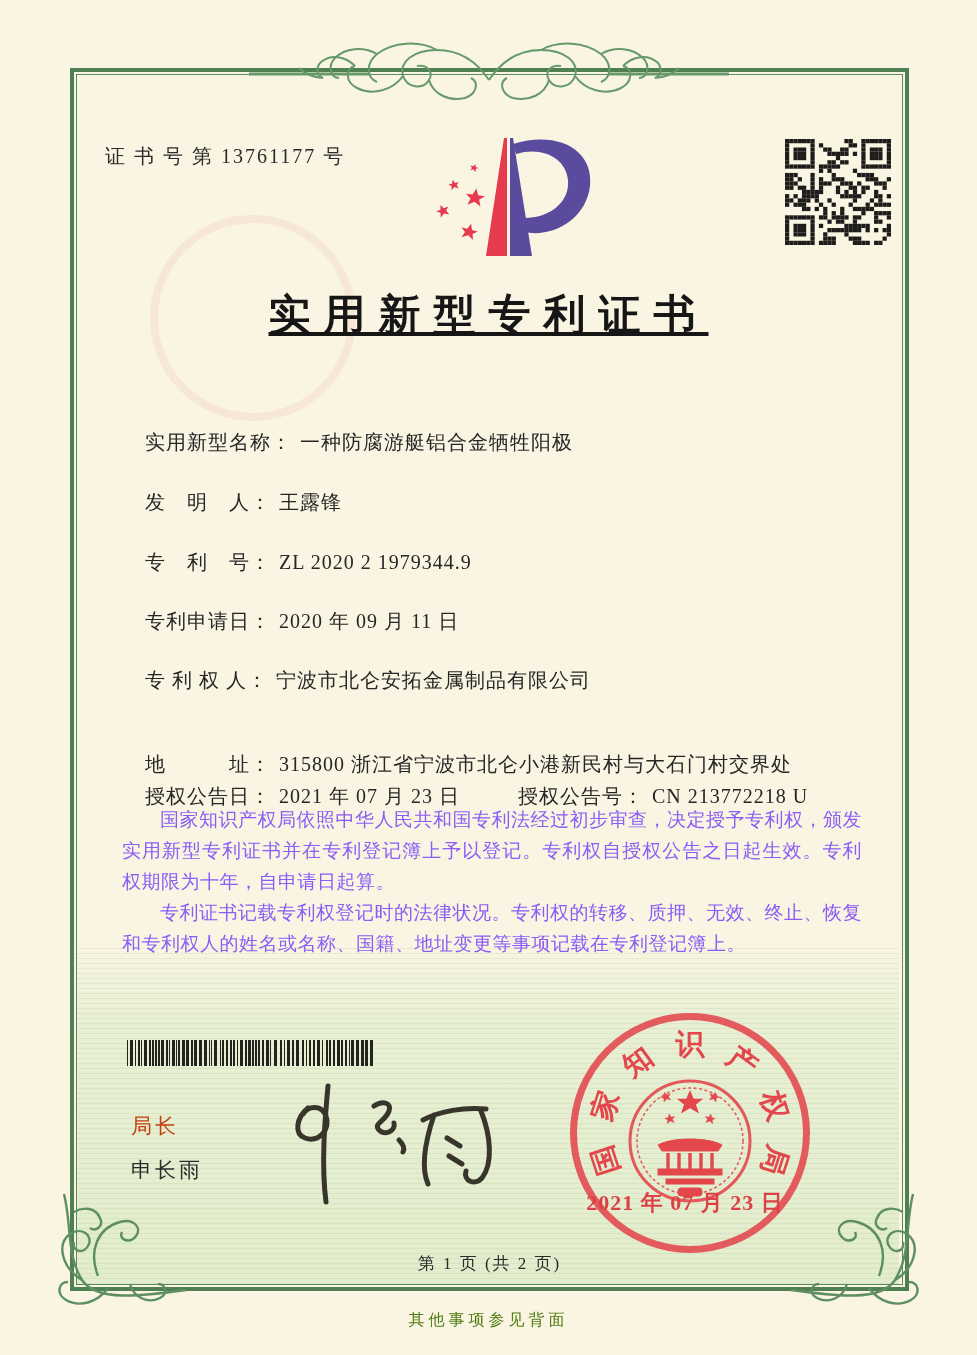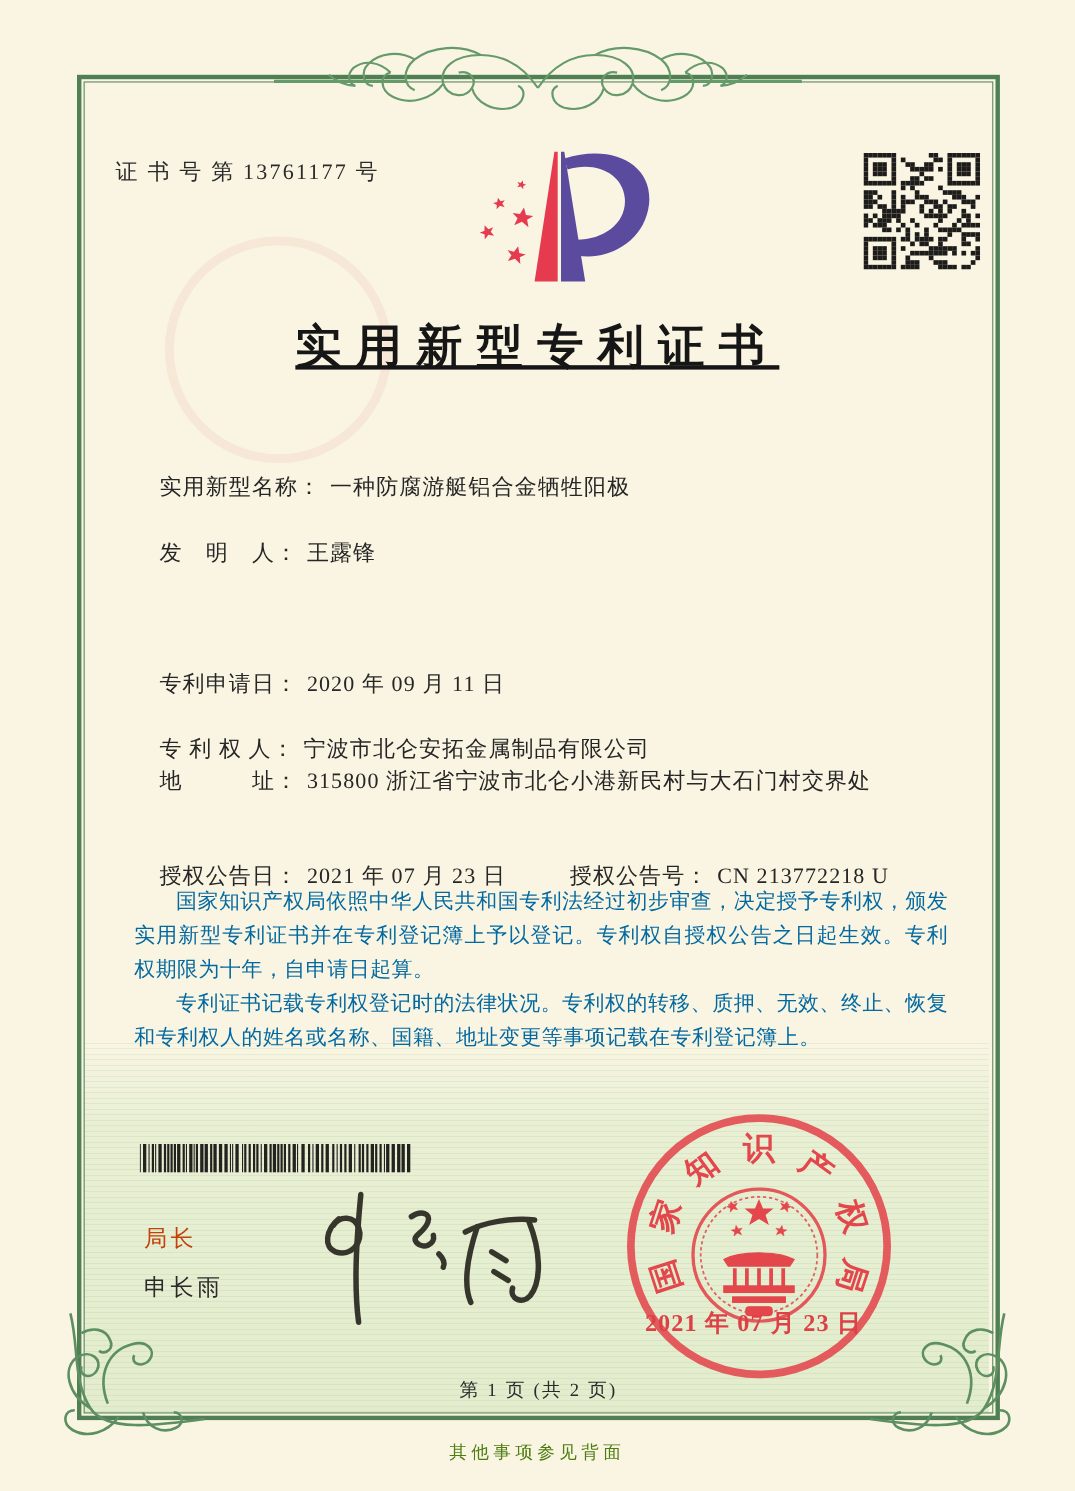"专 利 号： ZL 2020" div.row { html: none -> <div> <span>专 利 号：</span><span>ZL 2020 2 1979344.9</span> </div> }
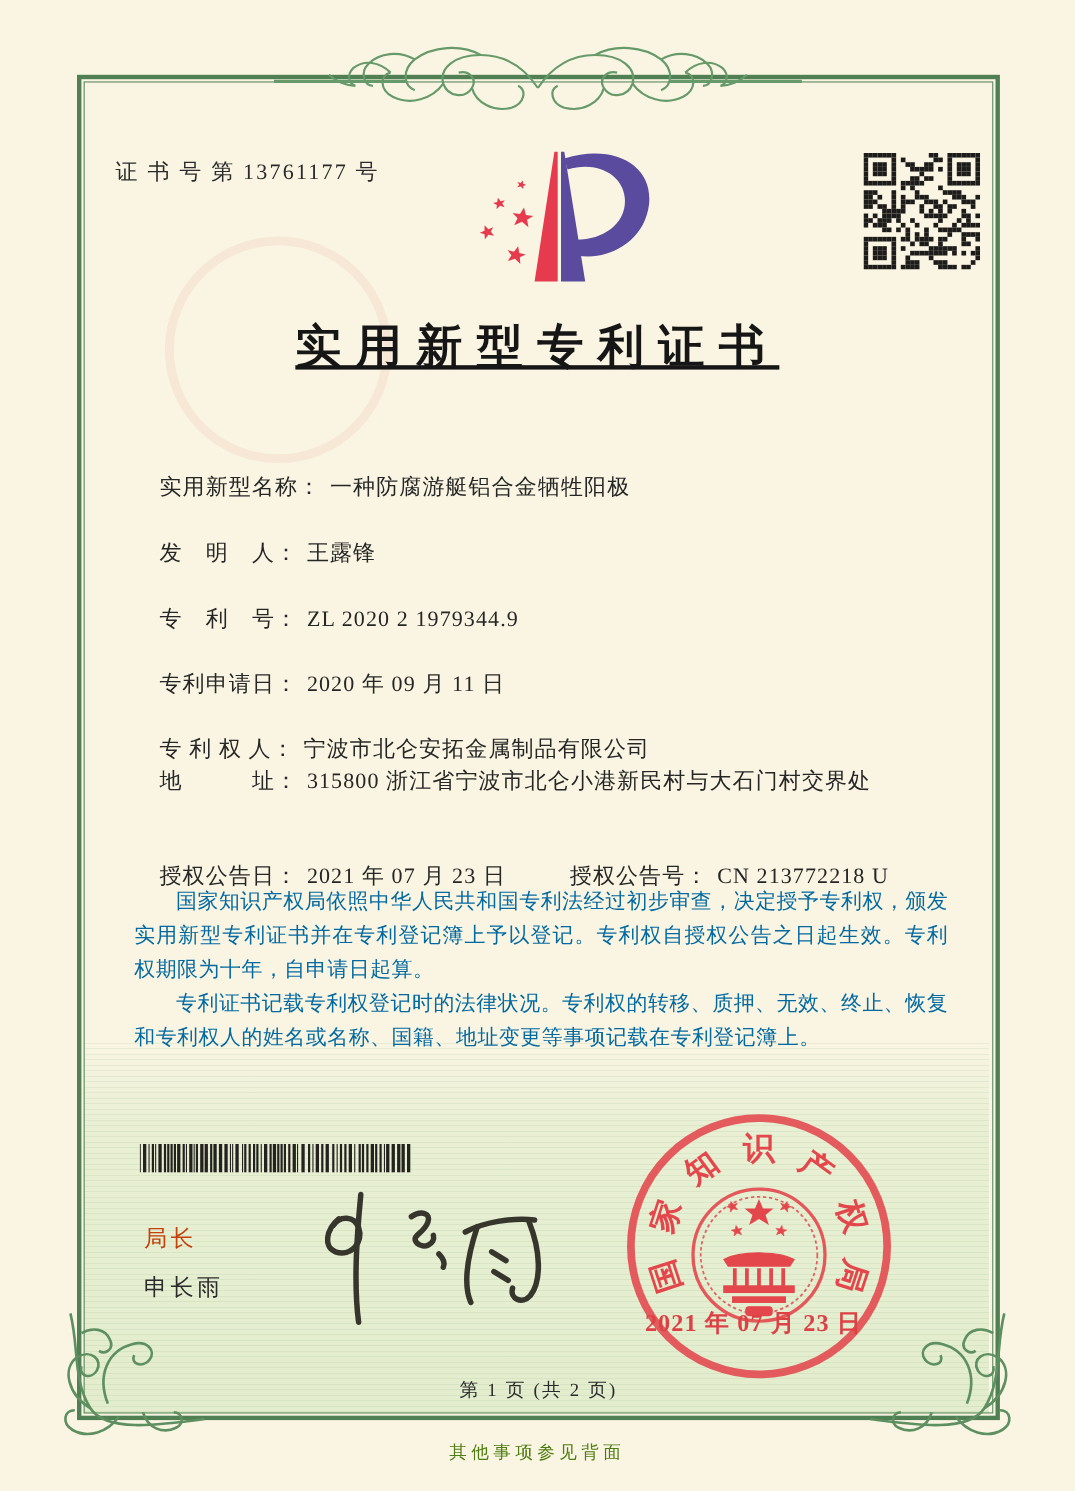"地 址： 315800 浙江省宁波市北仑小港新民村与大石门村交界处" div.row { top: 673px -> 728px }
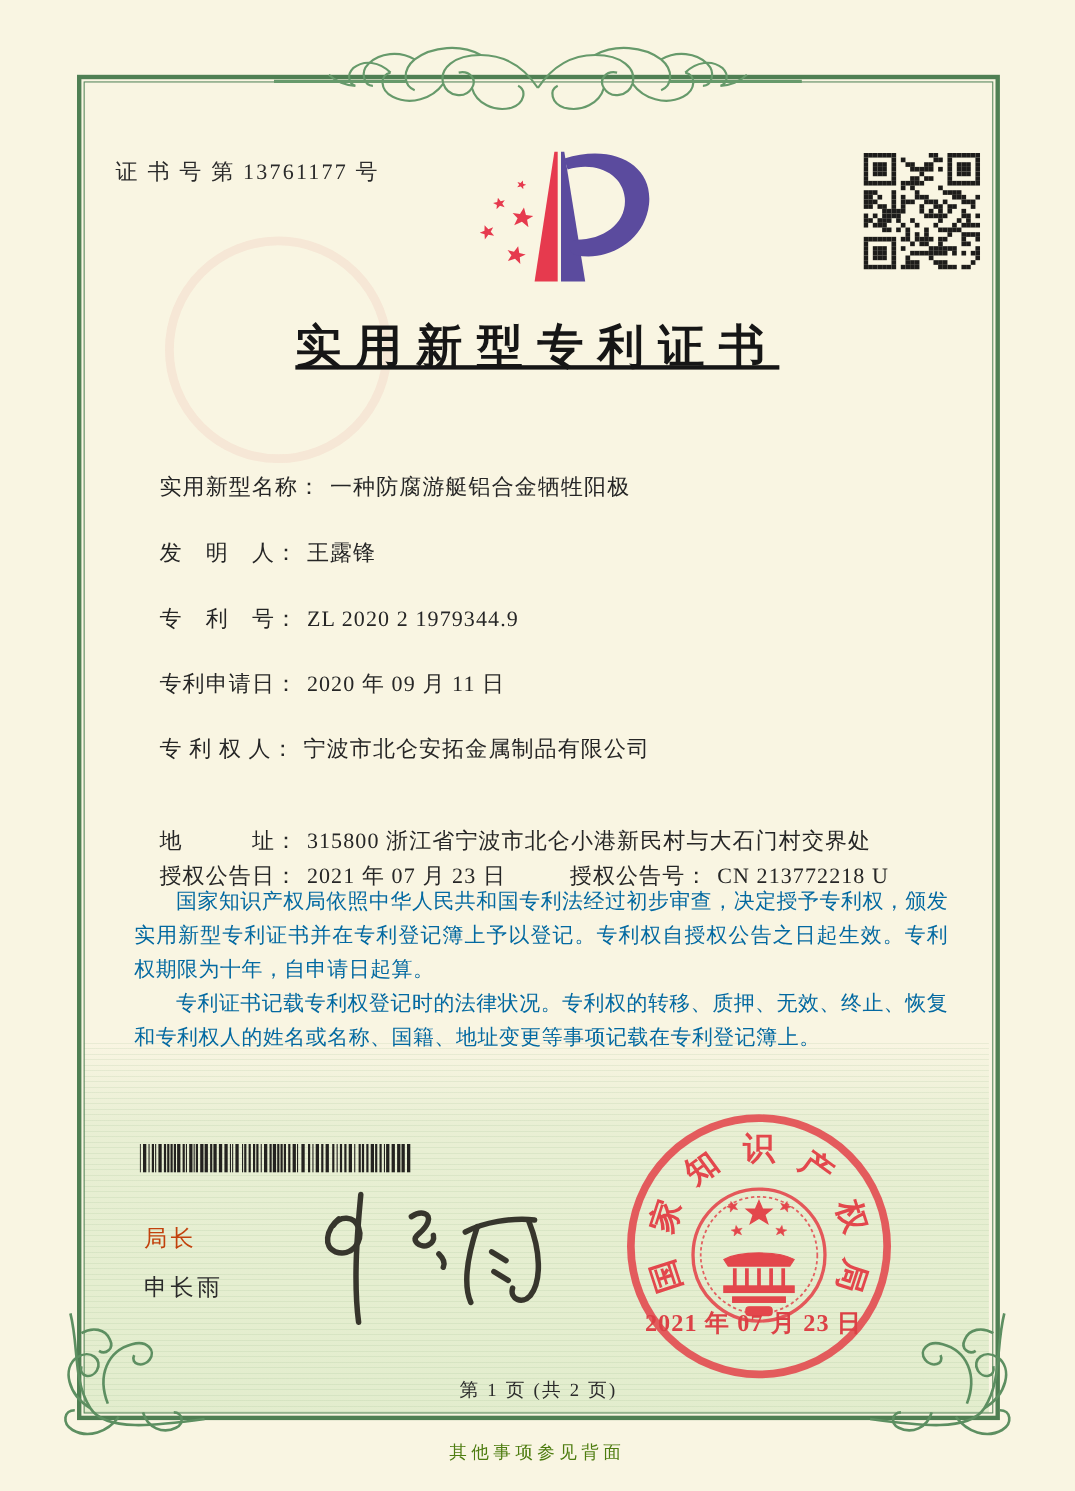"国家知识产权局依照中华人民共和国专利法经过初步审查，决定授予专利权，颁发实用新型" .body-text { color: #0369a1 -> #8b5cf6 }
